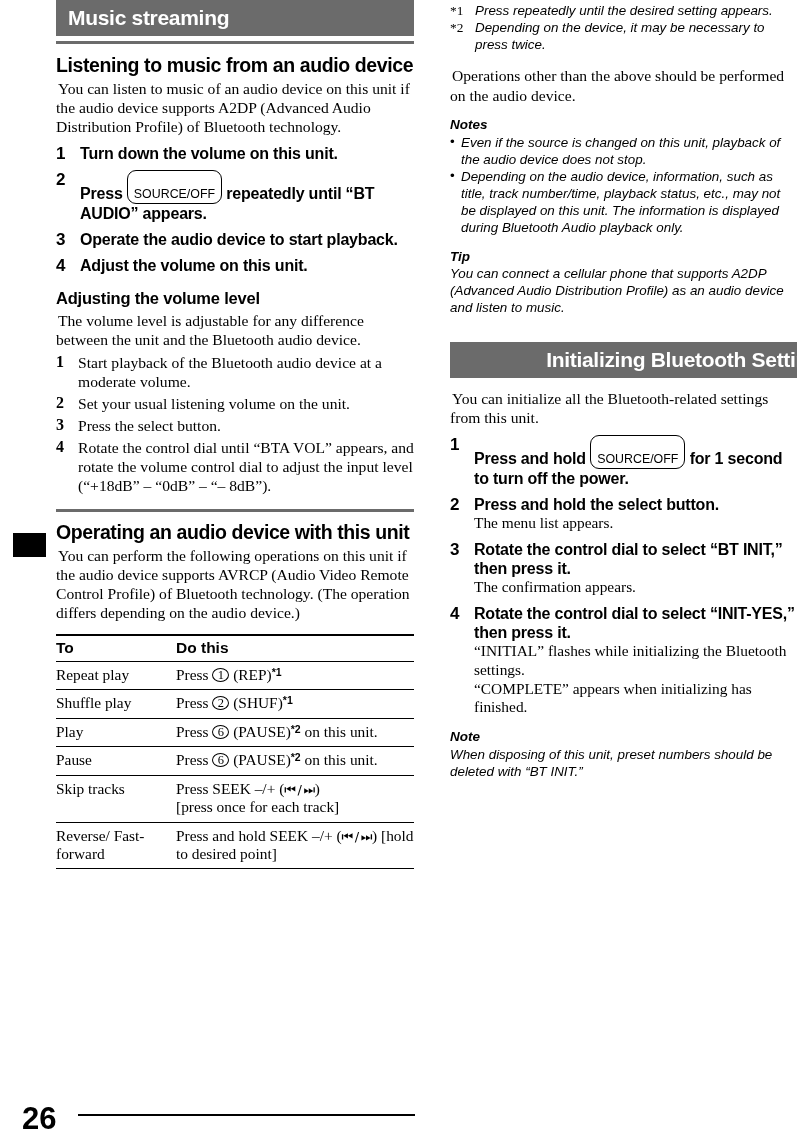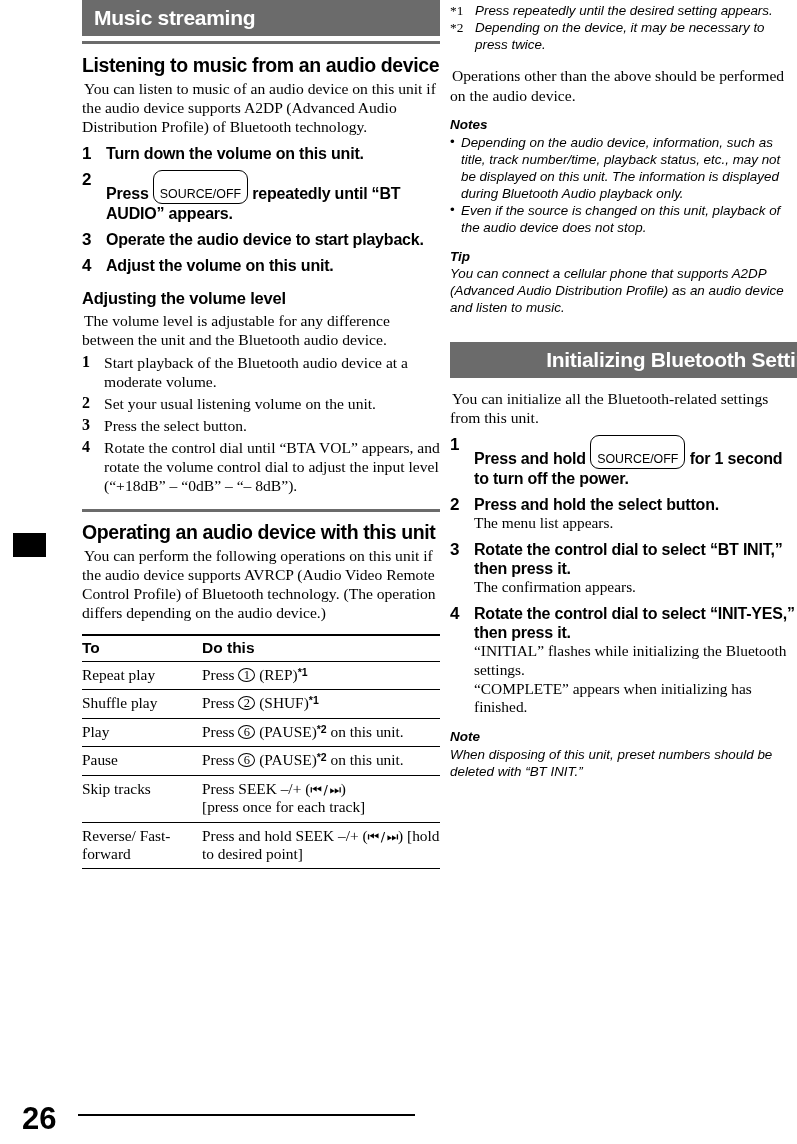"Music streaming" .col-left { margin-left: 26px -> none }
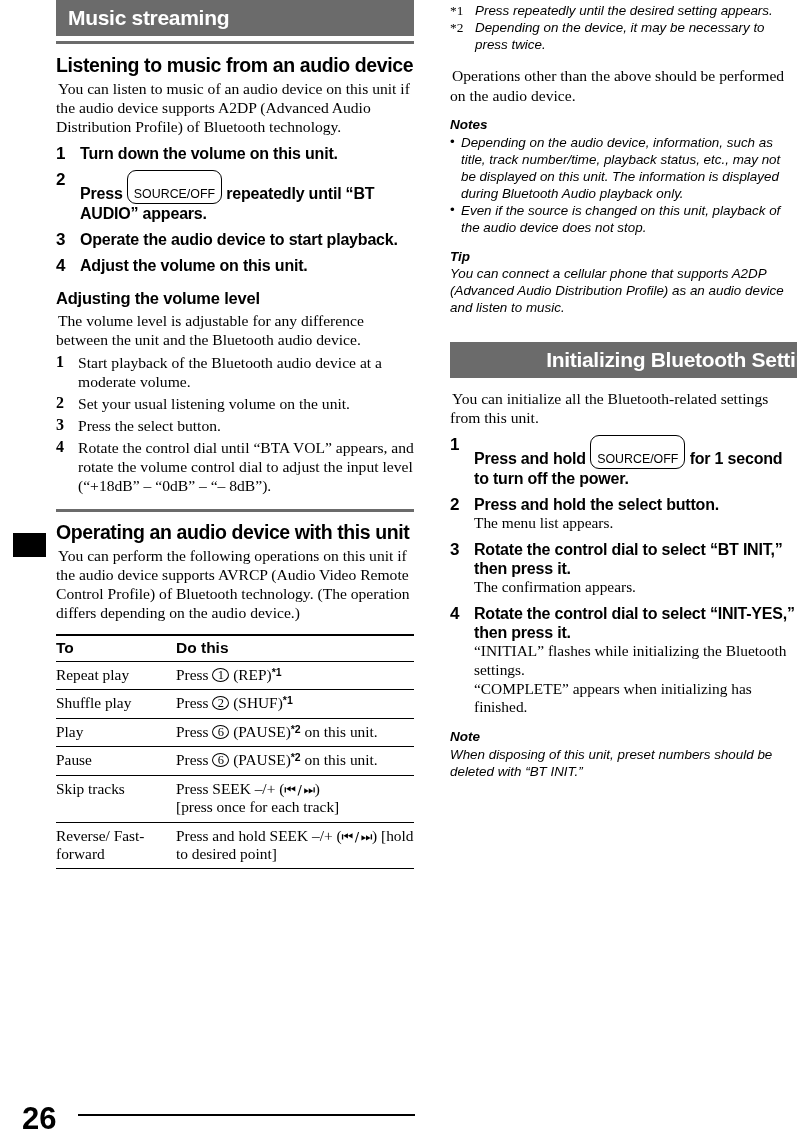"Depending on the audio device," li { order: before "Even if the source is" -> after "Even if the source is" }
